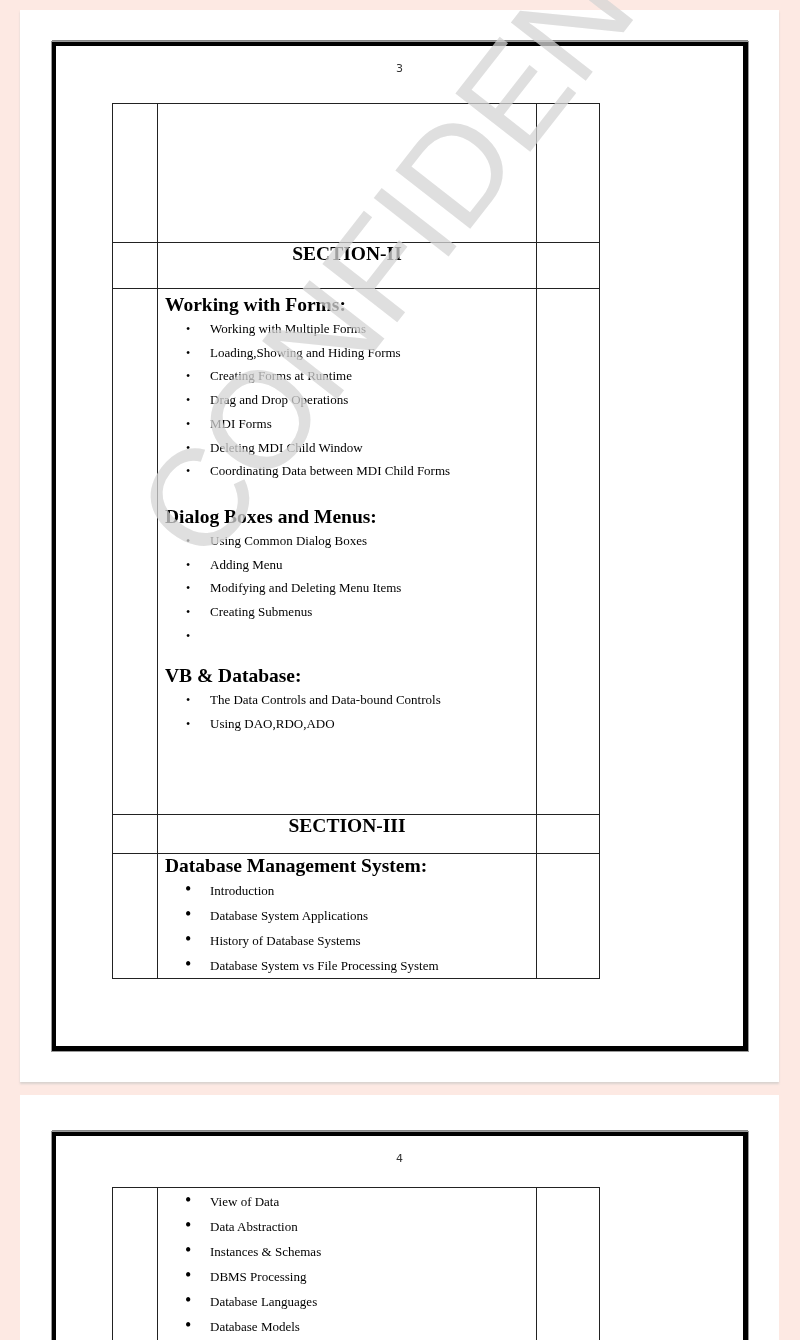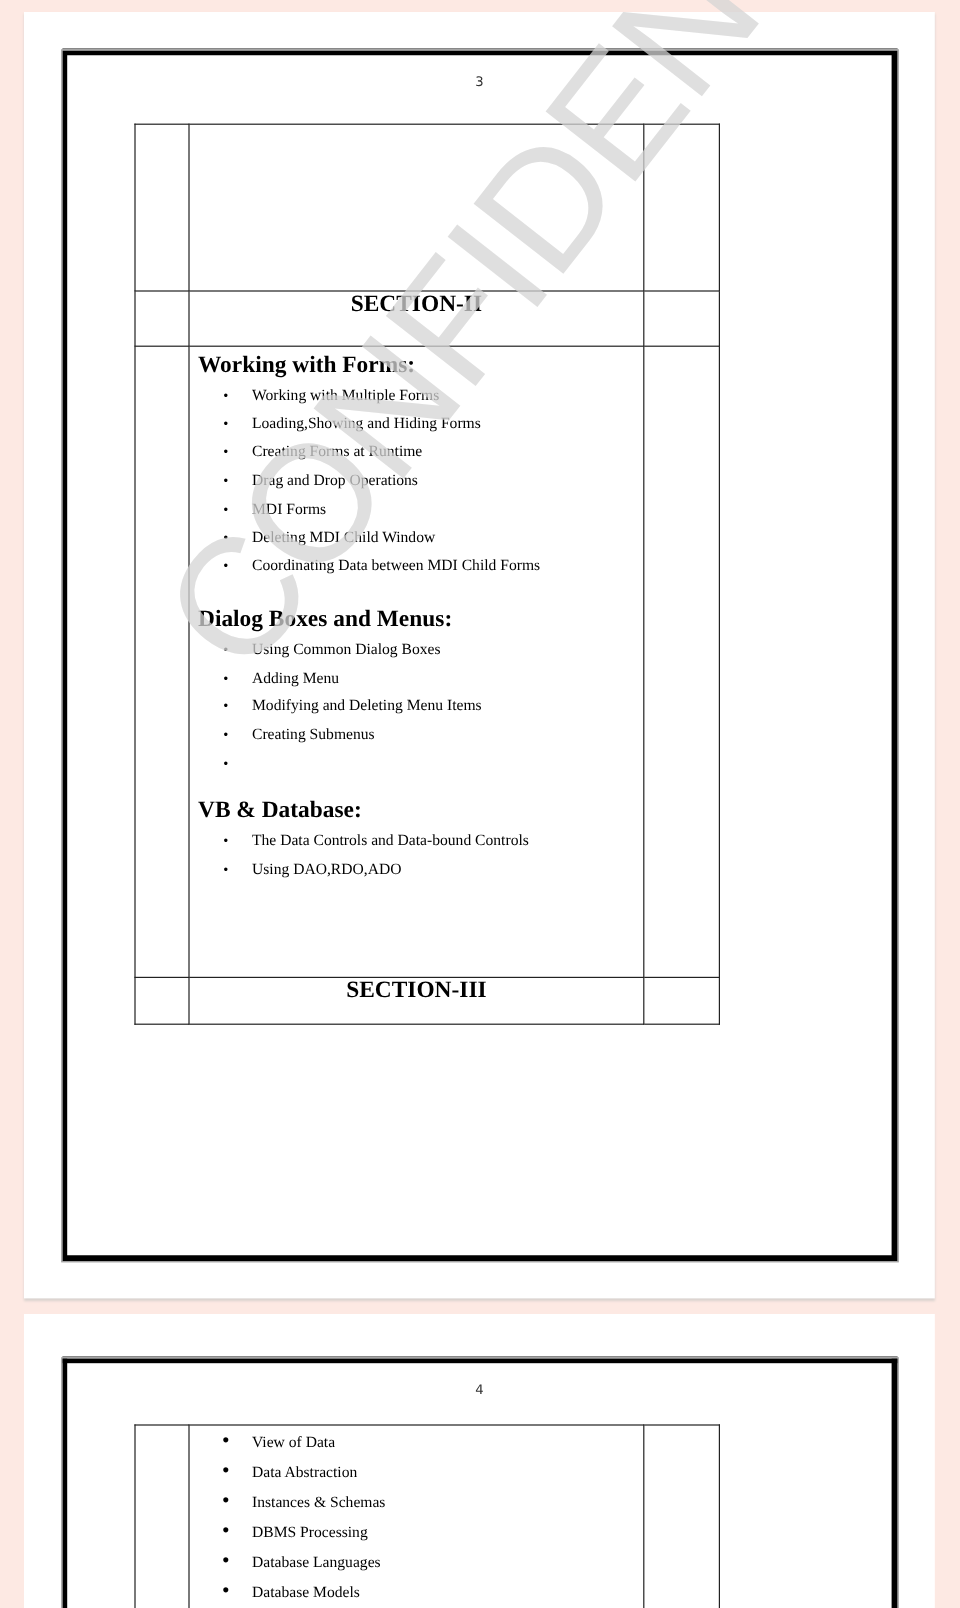"Database Management System:" tr { html: none -> <tr> <td></td> <td> <div>Database Management System:</div> <ul> <li>Introduction</li> <li>Database System Applications</li> <li>History of Database Systems</li> <li>Database System vs File Processing System</li> </ul> </td> <td></td> </tr> }
